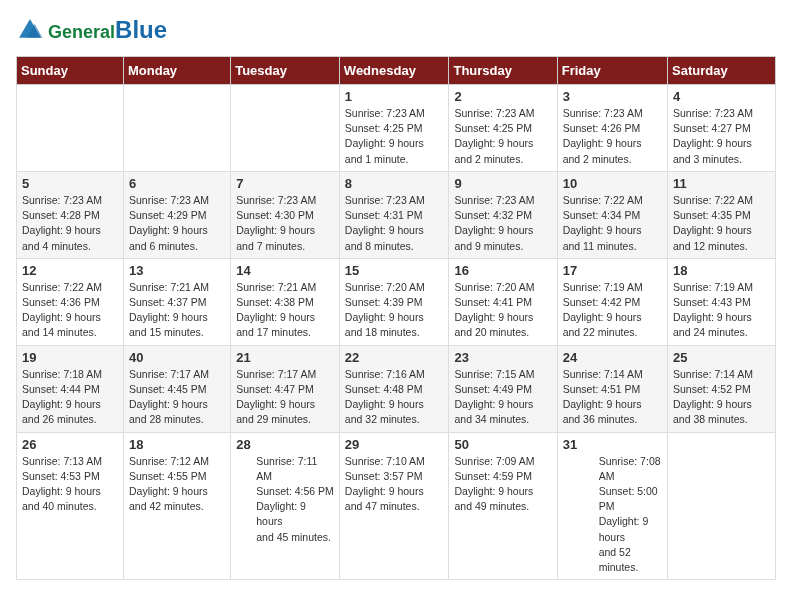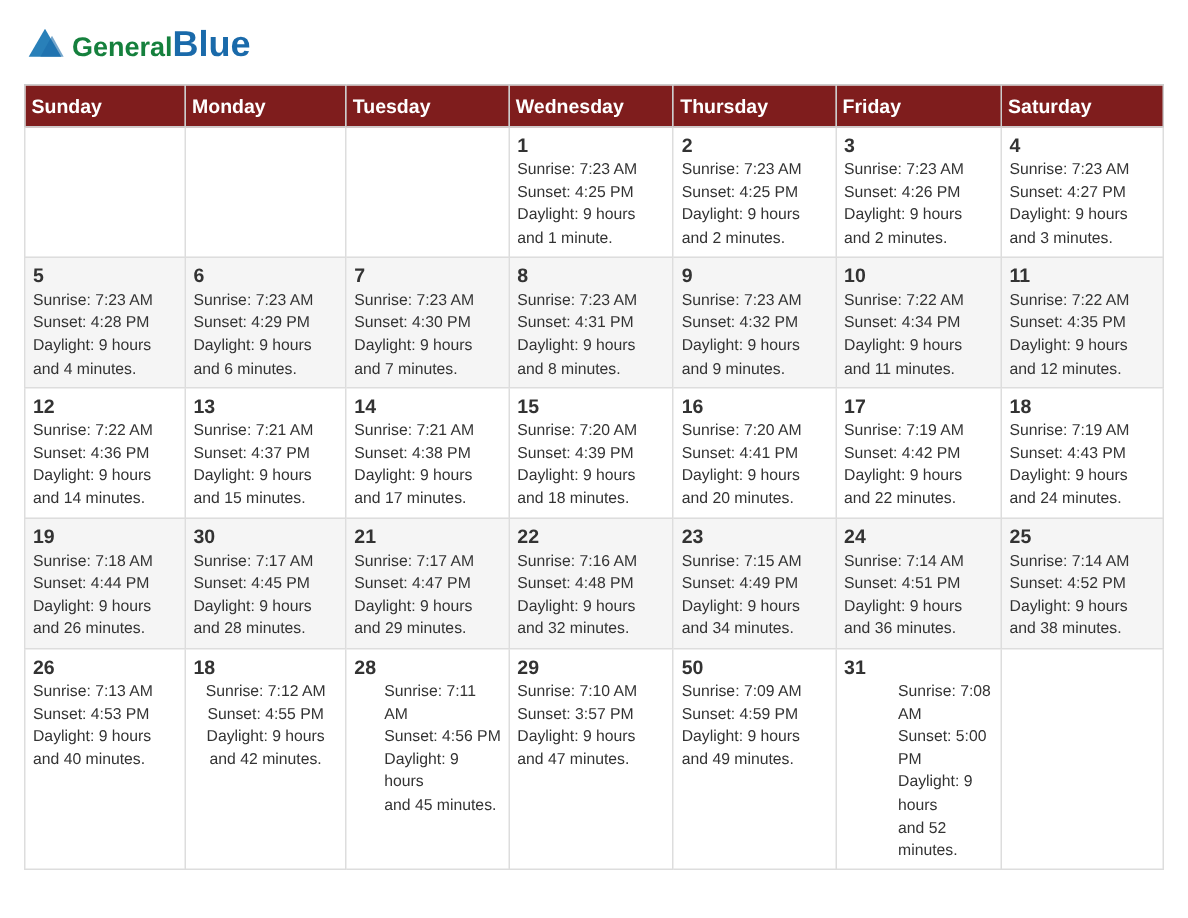"30" div.day-num { text: 30 -> 40 }
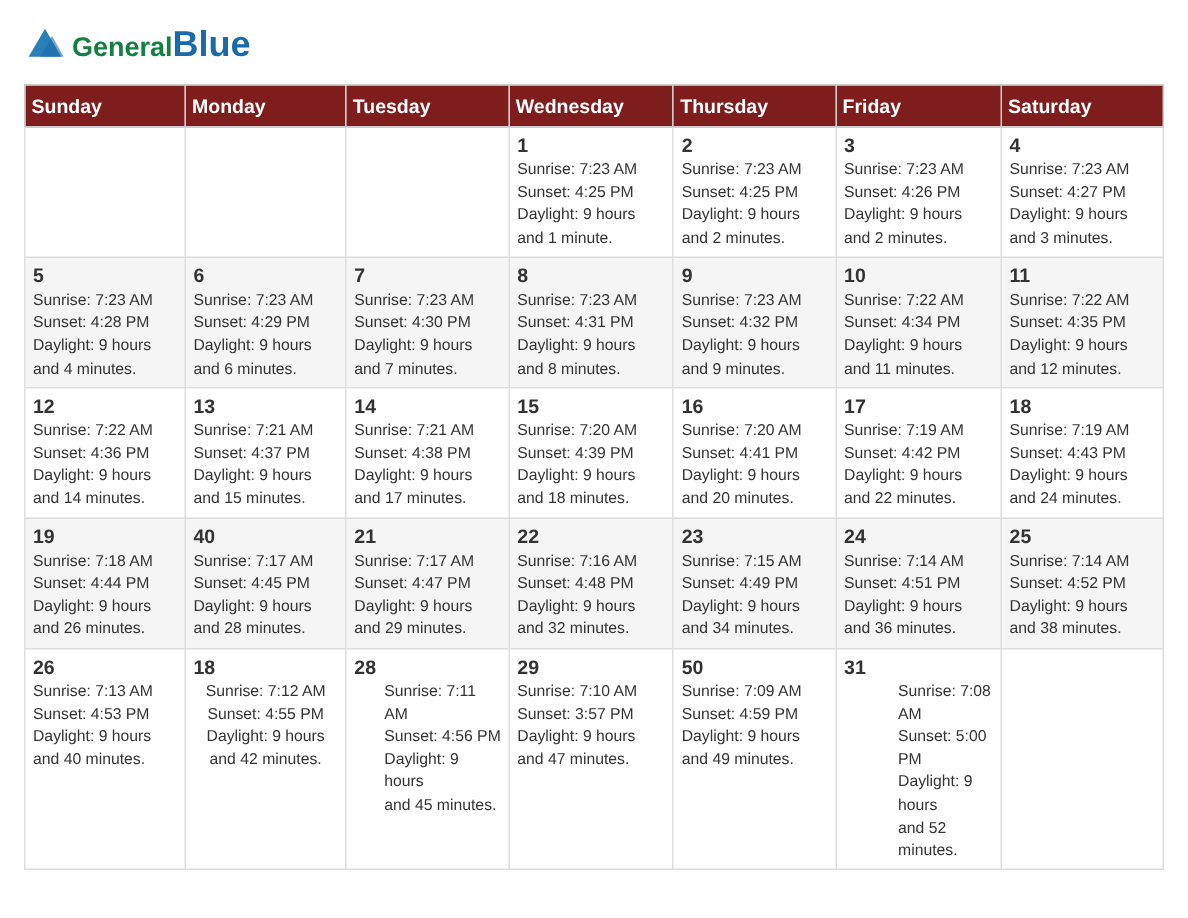"Sunrise: 7:12 AM" div.day-info { text-align: center -> none }
